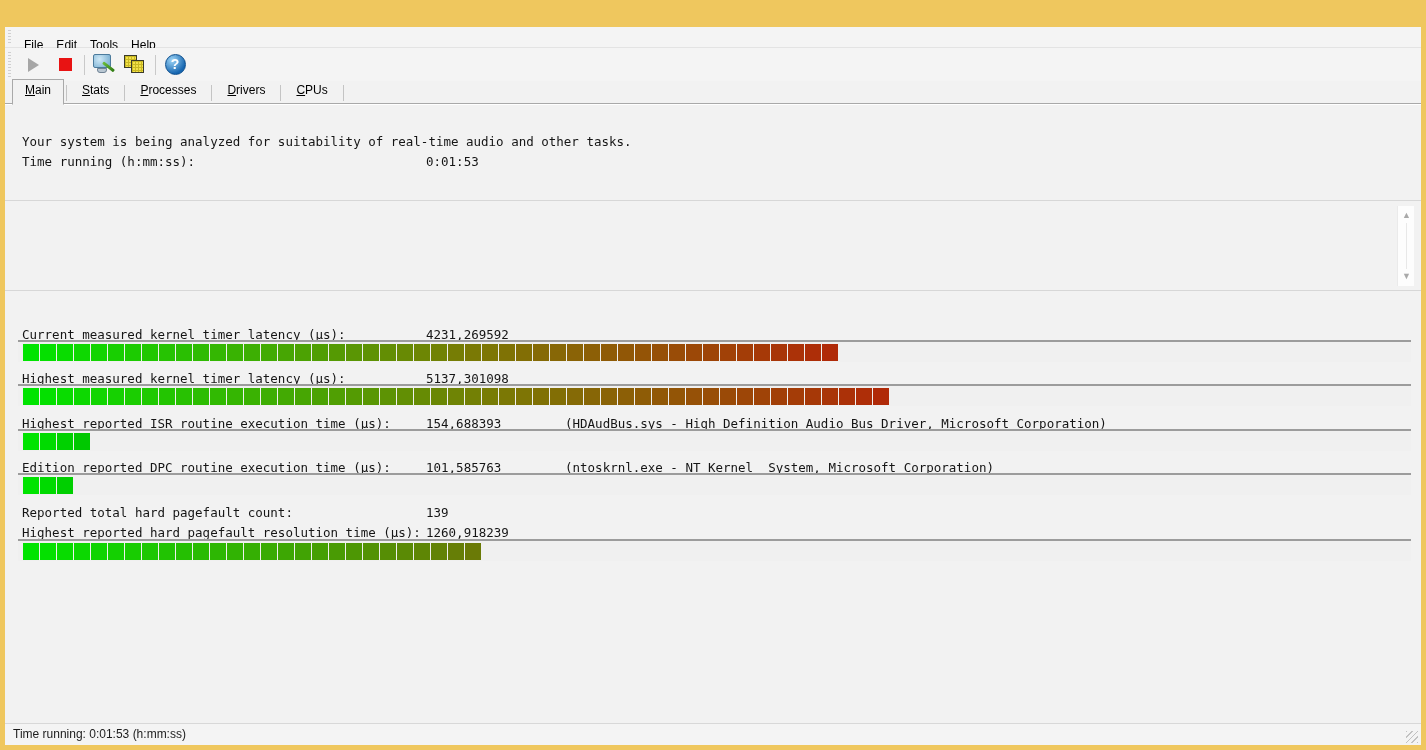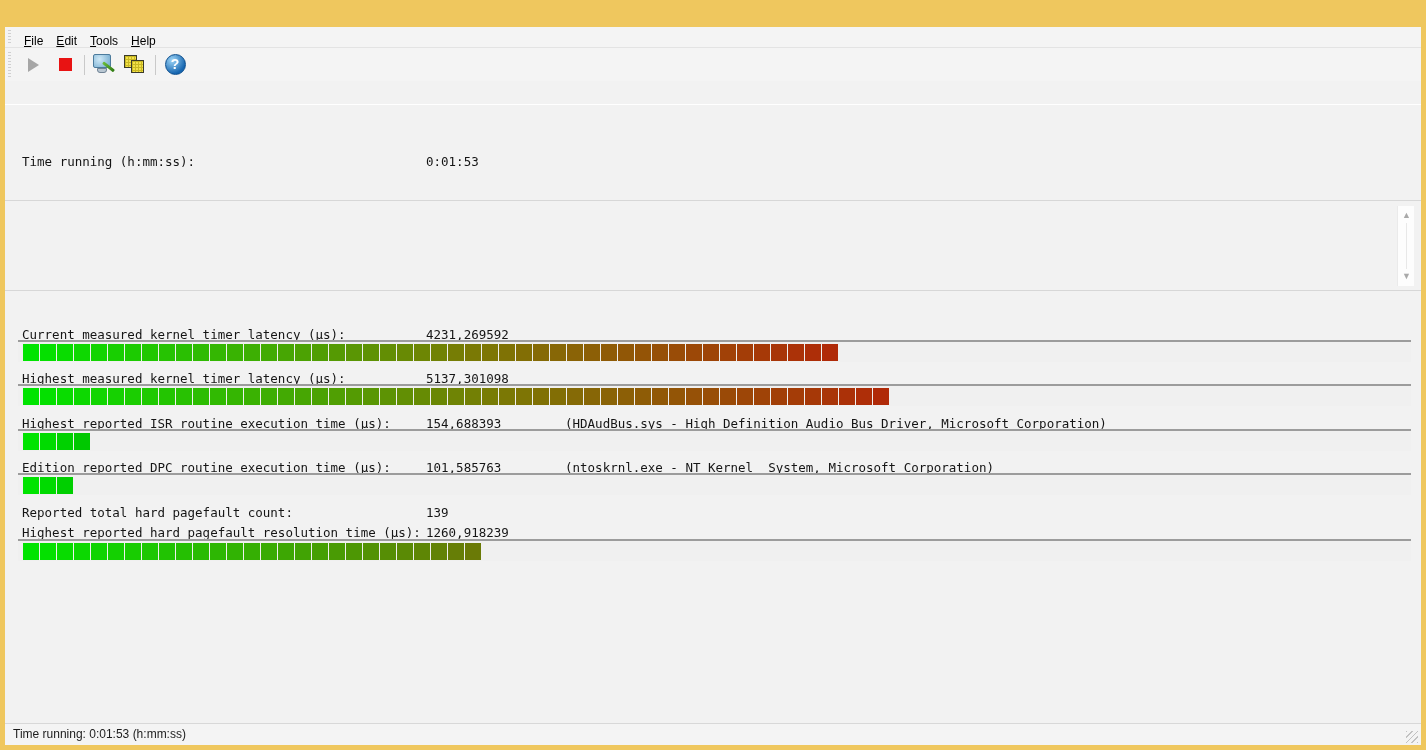"File" .menu-items { align-items: center -> flex-end }
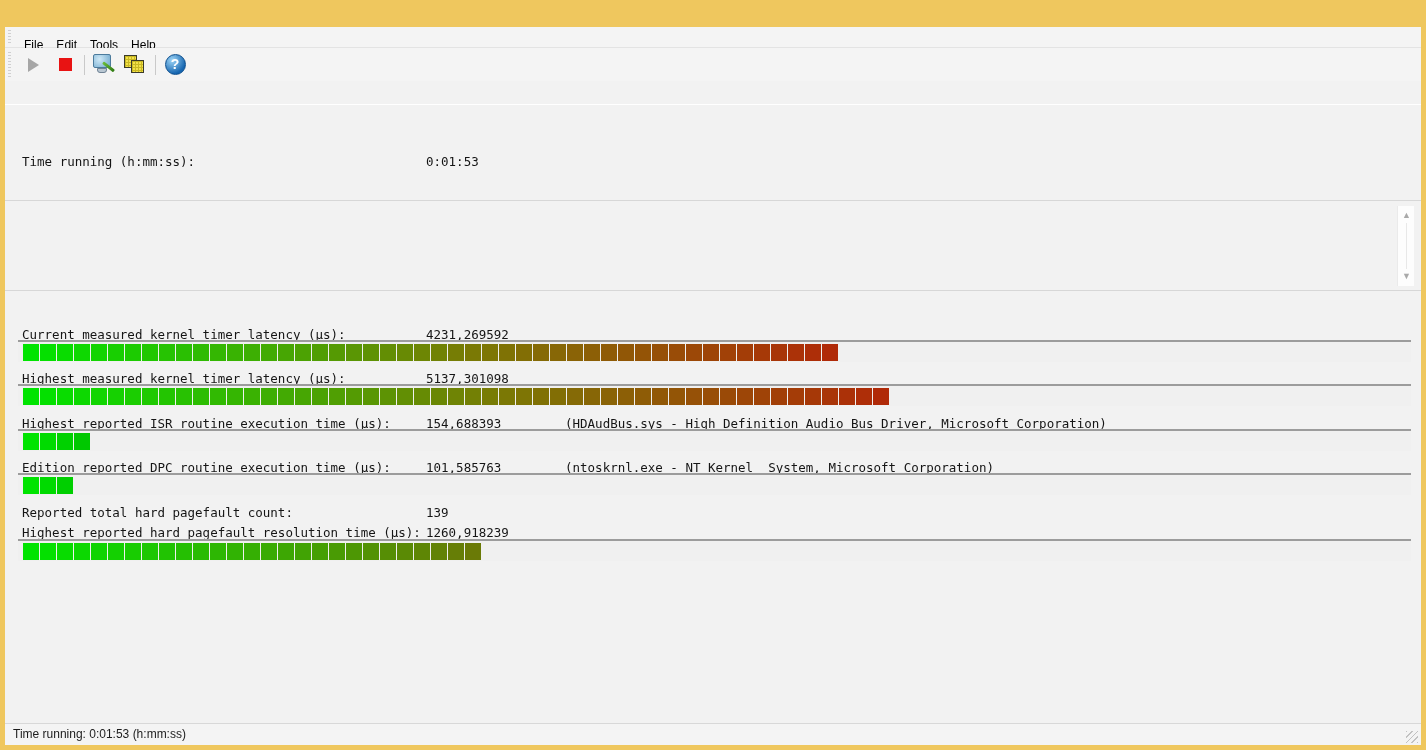"Main" div.tabstrip { html: none -> <div> <div> <div><u>M</u>ain</div> <div></div> <div><u>S</u>tats</div> <div></div> <div><u>P</u>rocesses</div> <div></div> <div><u>D</u>rivers</div> <div></div> <div><u>C</u>PUs</div> <div></div> </div> </div> }
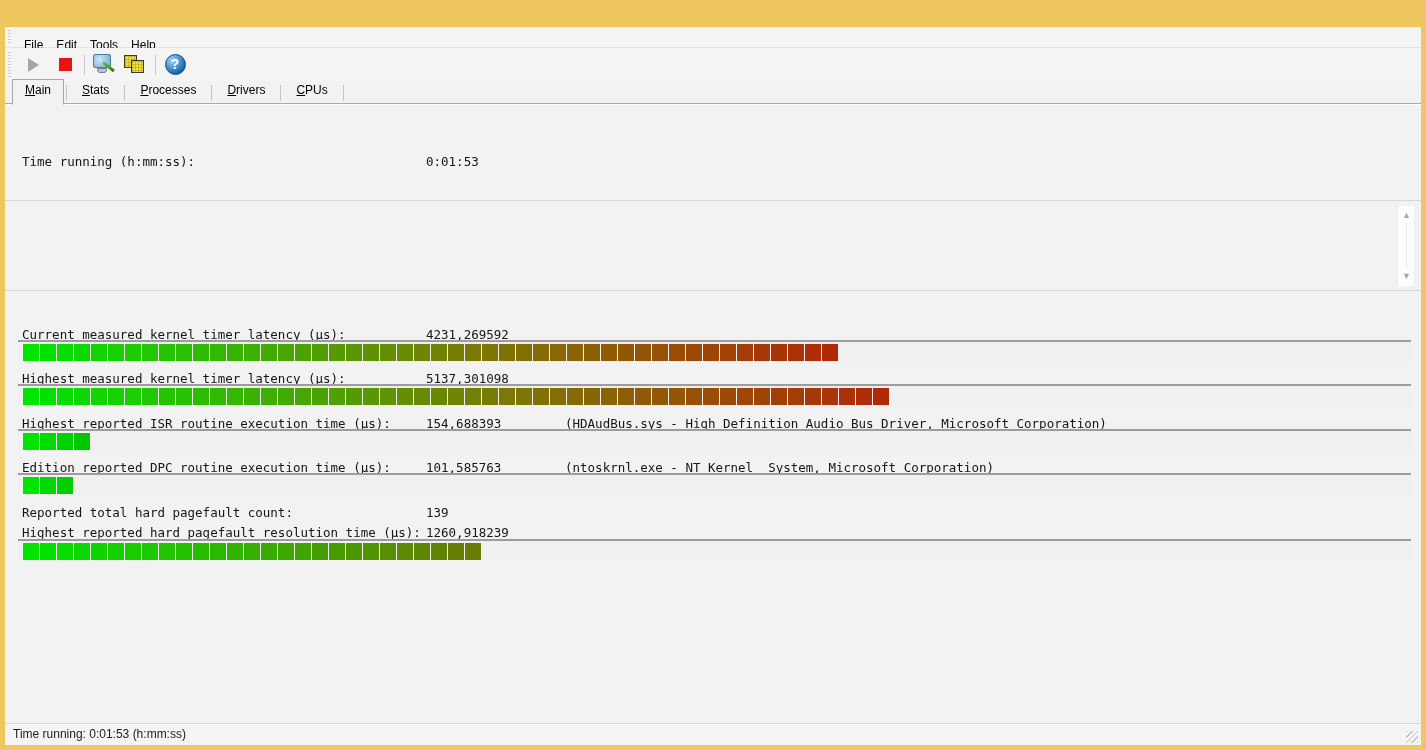"Your system is being analyzed" div.mono { html: none -> <div>Your system is being analyzed for suitability of real-time audio and other tasks.</div> }
